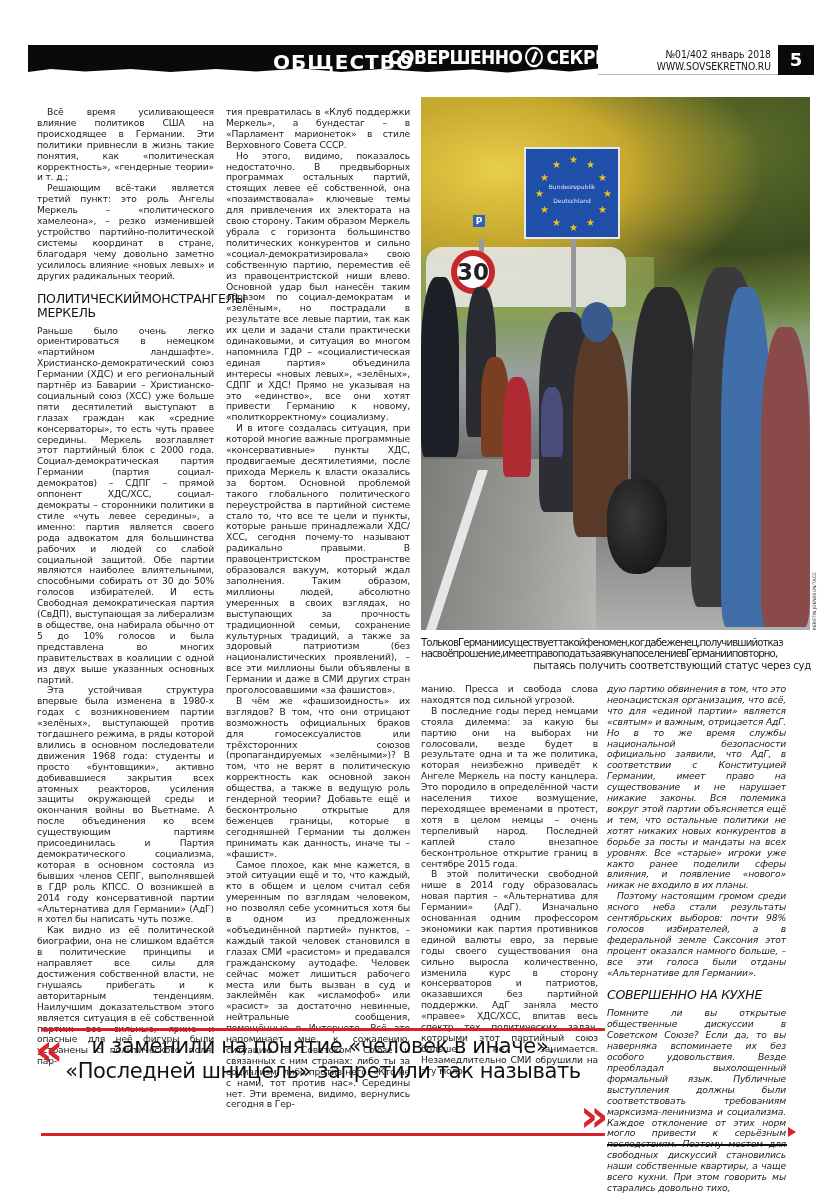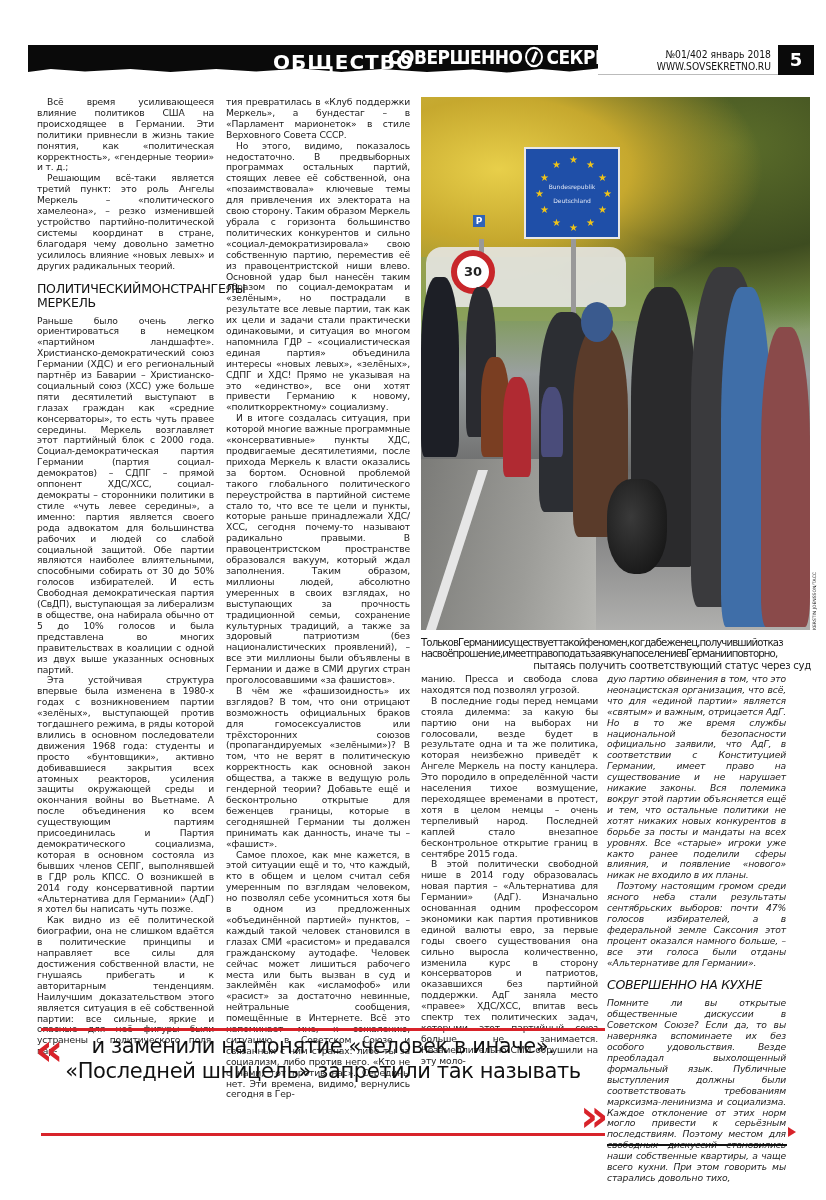"Всё время усиливающееся влияние" .col { margin-top: none -> 10px }
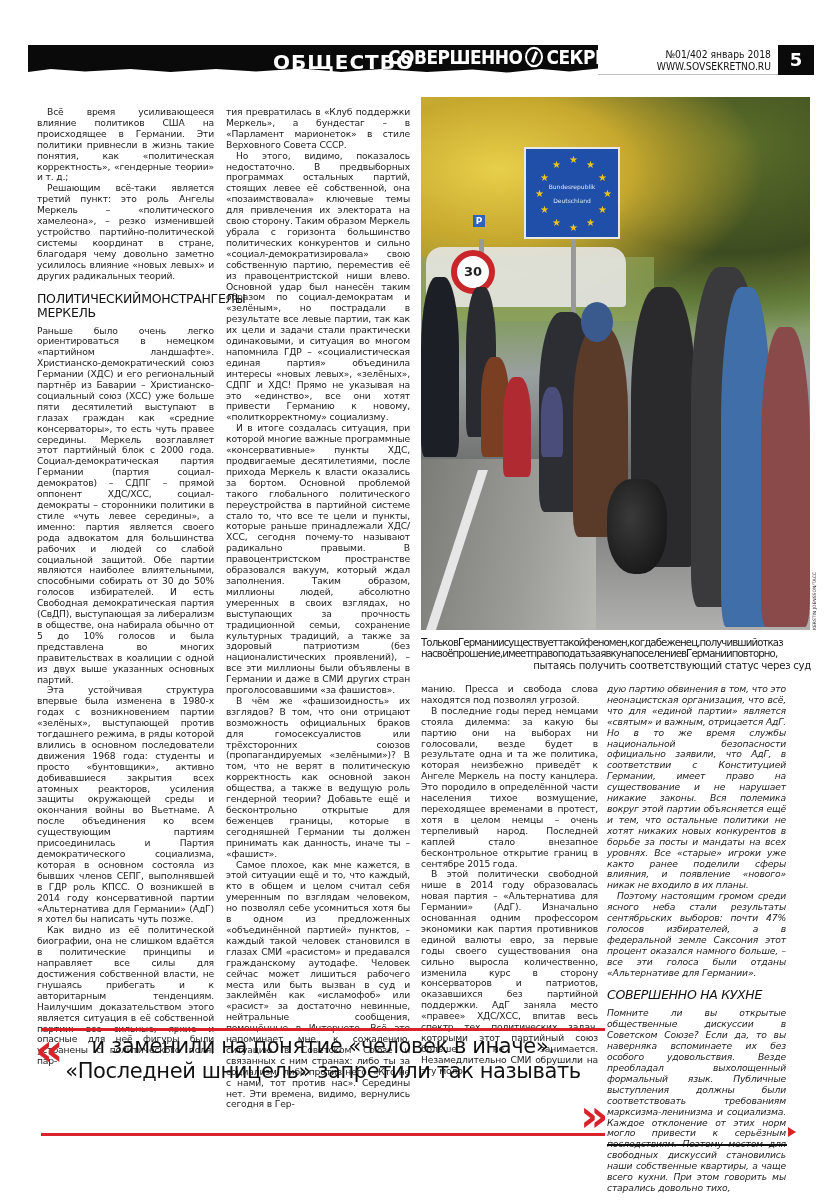"30" .photo .speed { font-size: 13px -> 23px }
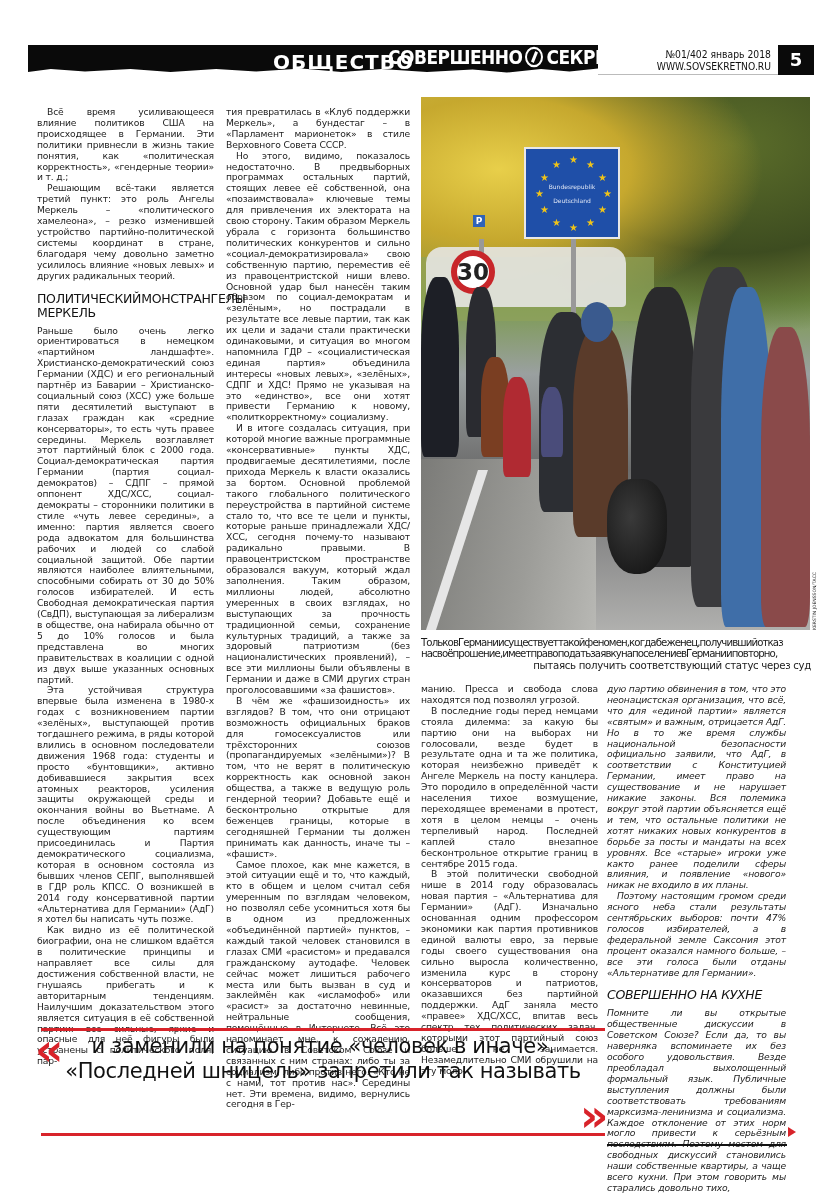"манию. Пресса и свобода слова" p.noindent { text: позволял -> сильной }
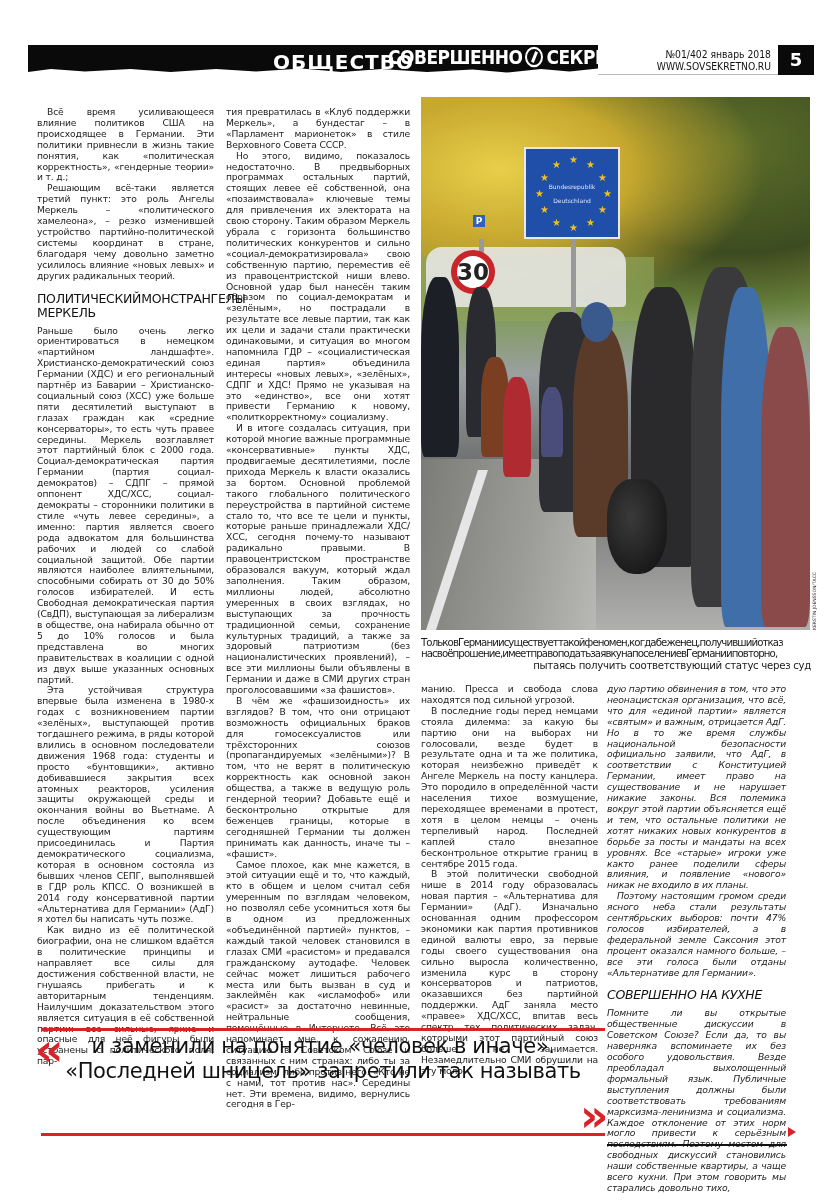"Поэтому настоящим громом среди ясного" p { text: 47% -> 98% }
